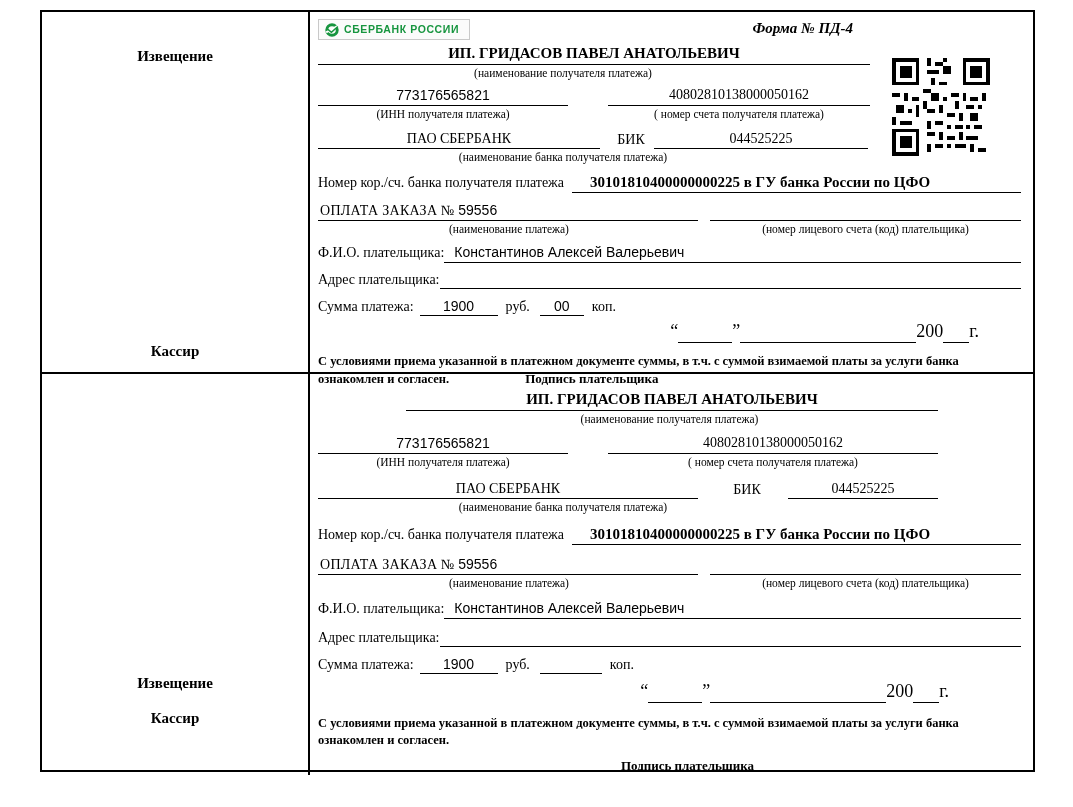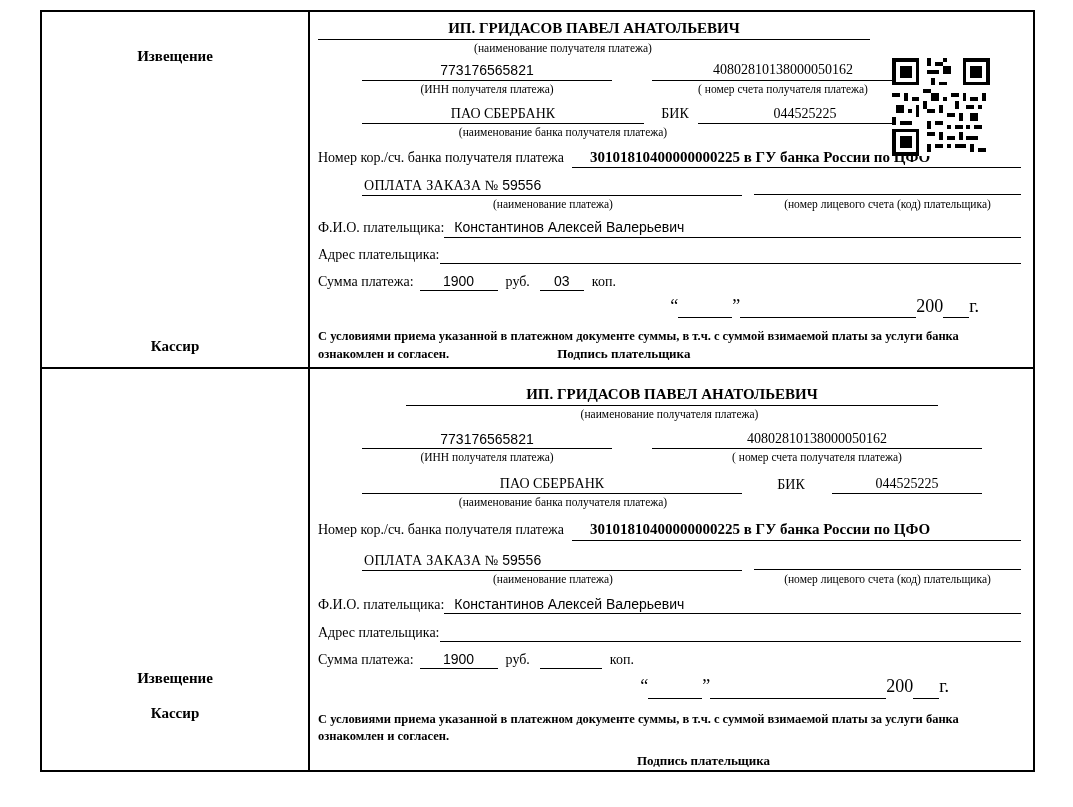"СБЕРБАНК РОССИИ" div.hdr-row { html: none -> <div> <div> <svg> <circle></circle> <line></line> <path></path> </svg> <span>СБЕРБАНК РОССИИ</span> </div> <div>Форма № ПД-4</div> </div> }
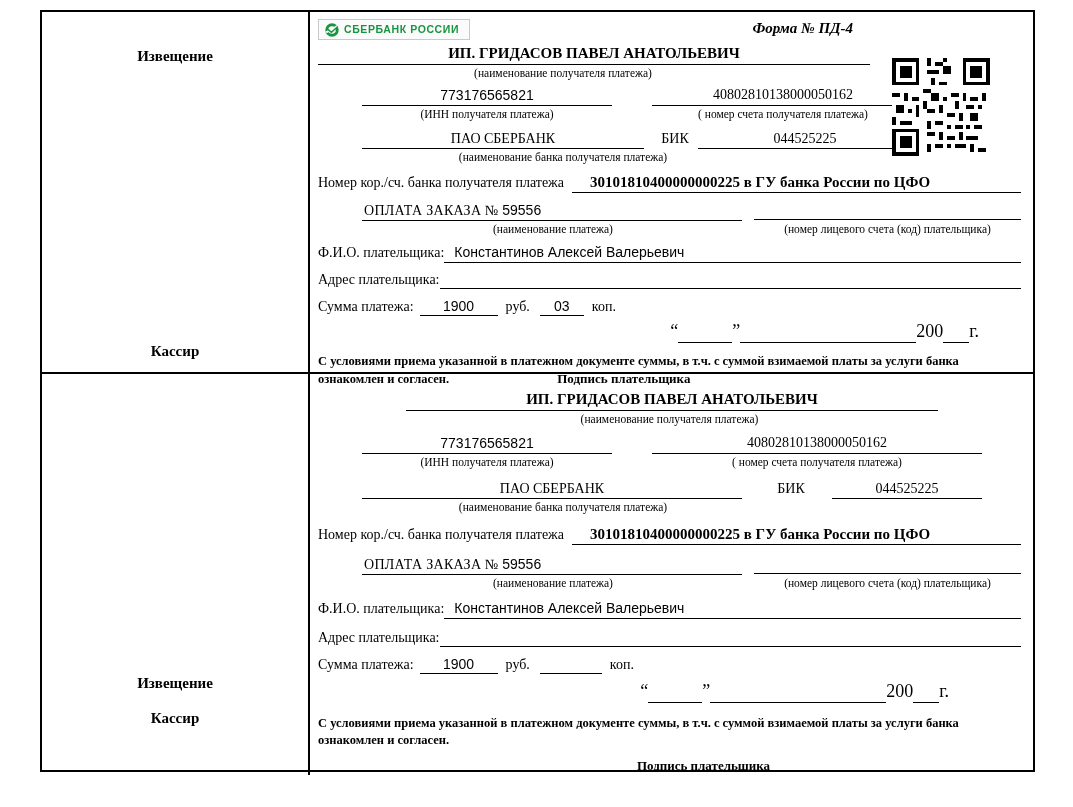"773176565821" .frow { align-items: center -> flex-end; margin-left: 44px -> none }
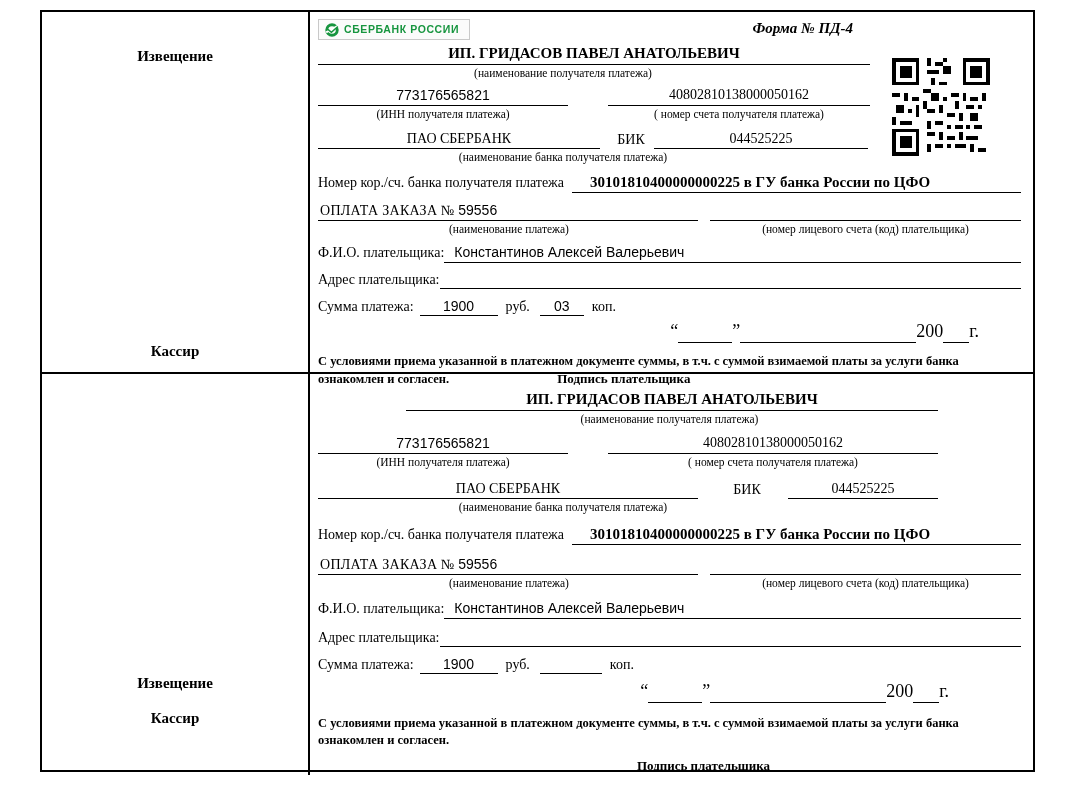"03" span.uline { text: 03 -> 00 }
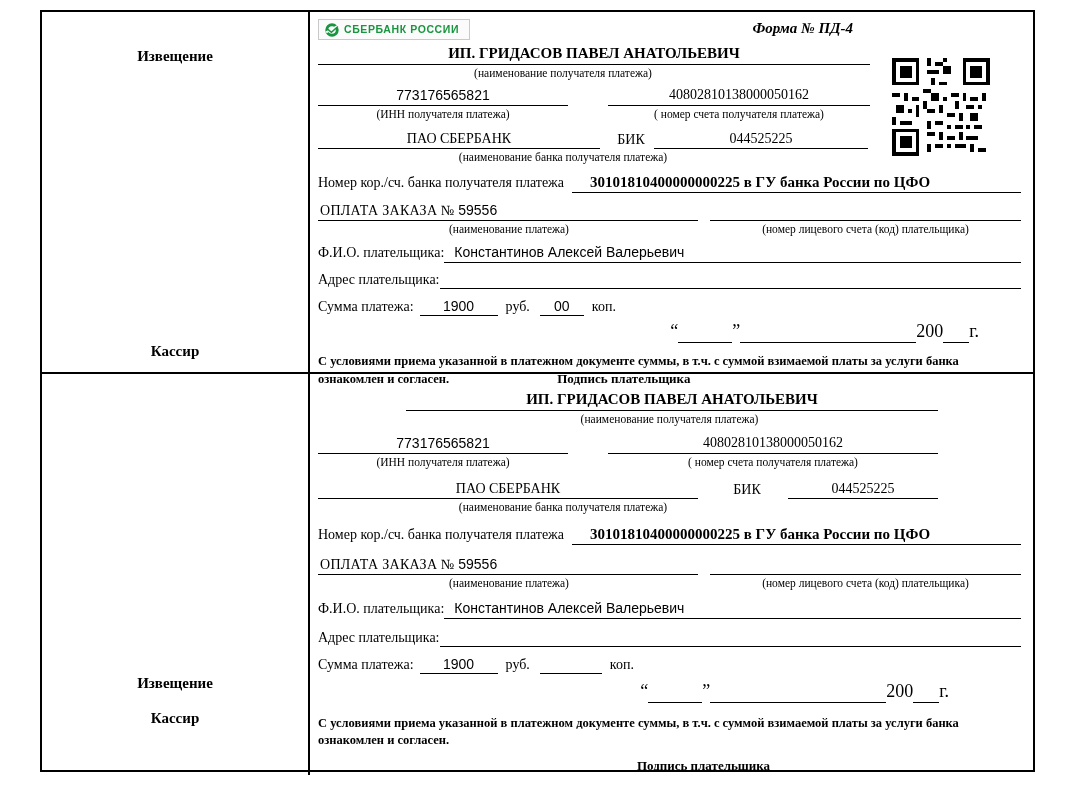"Подпись плательщика" .sig { margin-left: 108px -> 76px }
